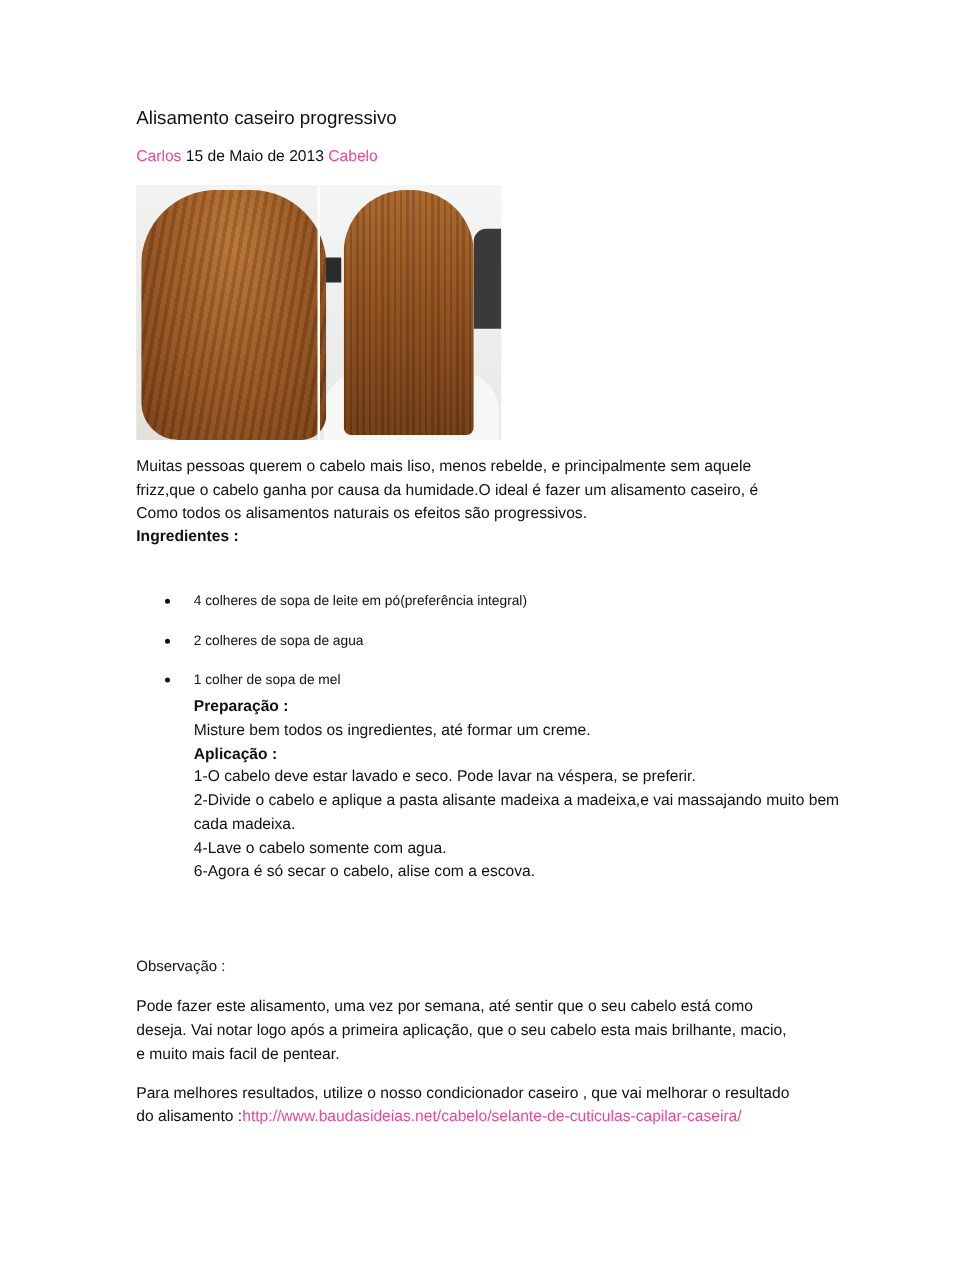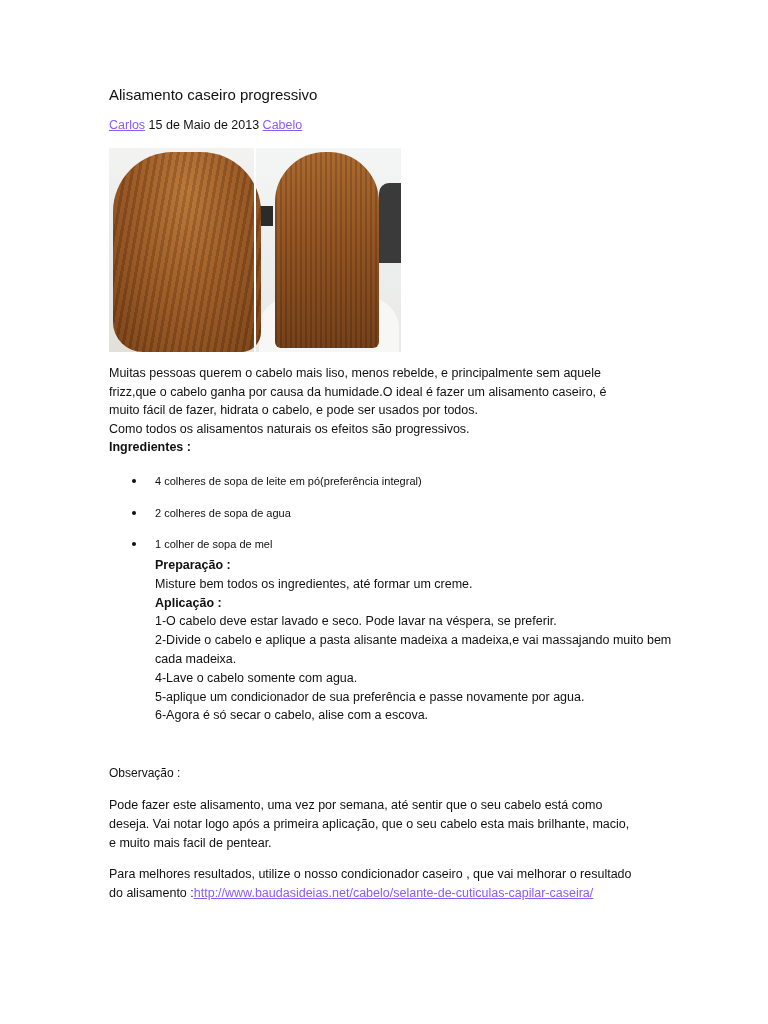"Carlos" a.lnk { color: #8b5cf6 -> #ec4899; text-decoration: underline -> none }
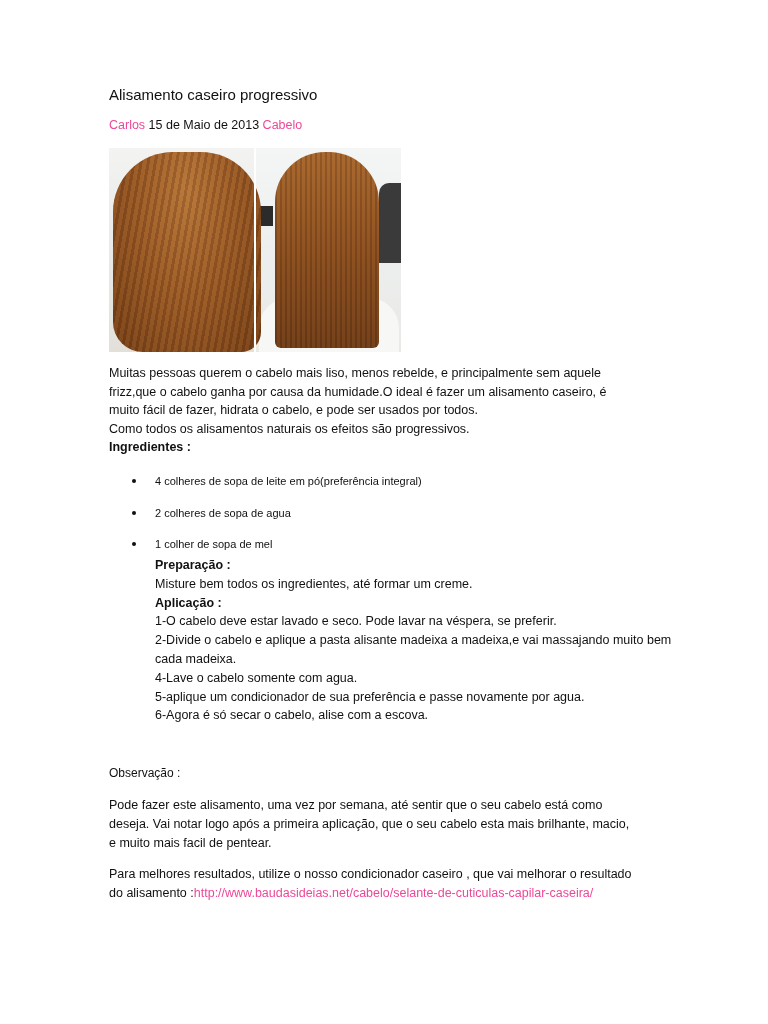"muito fácil de fazer, hidrata" p { html: <p>muito fácil de fazer, hidrata o cabelo, e pode ser usados por todos.</p> -> none }
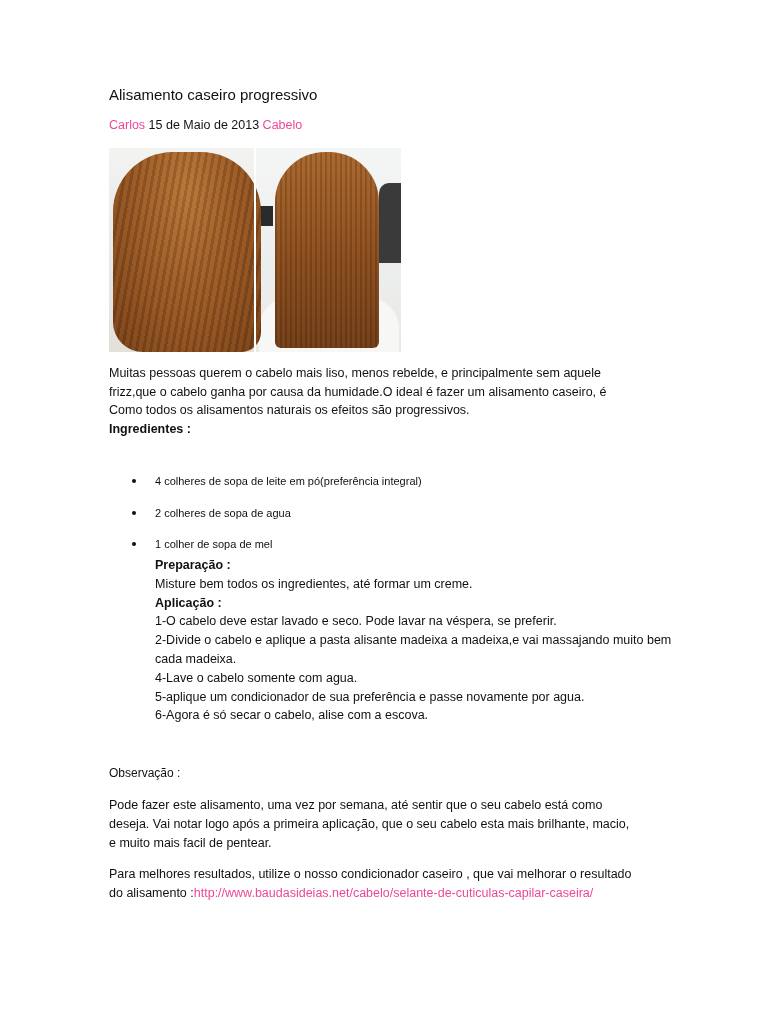"5-aplique um condicionador de sua" p { html: <p>5-aplique um condicionador de sua preferência e passe novamente por agua.</p> -> none }
